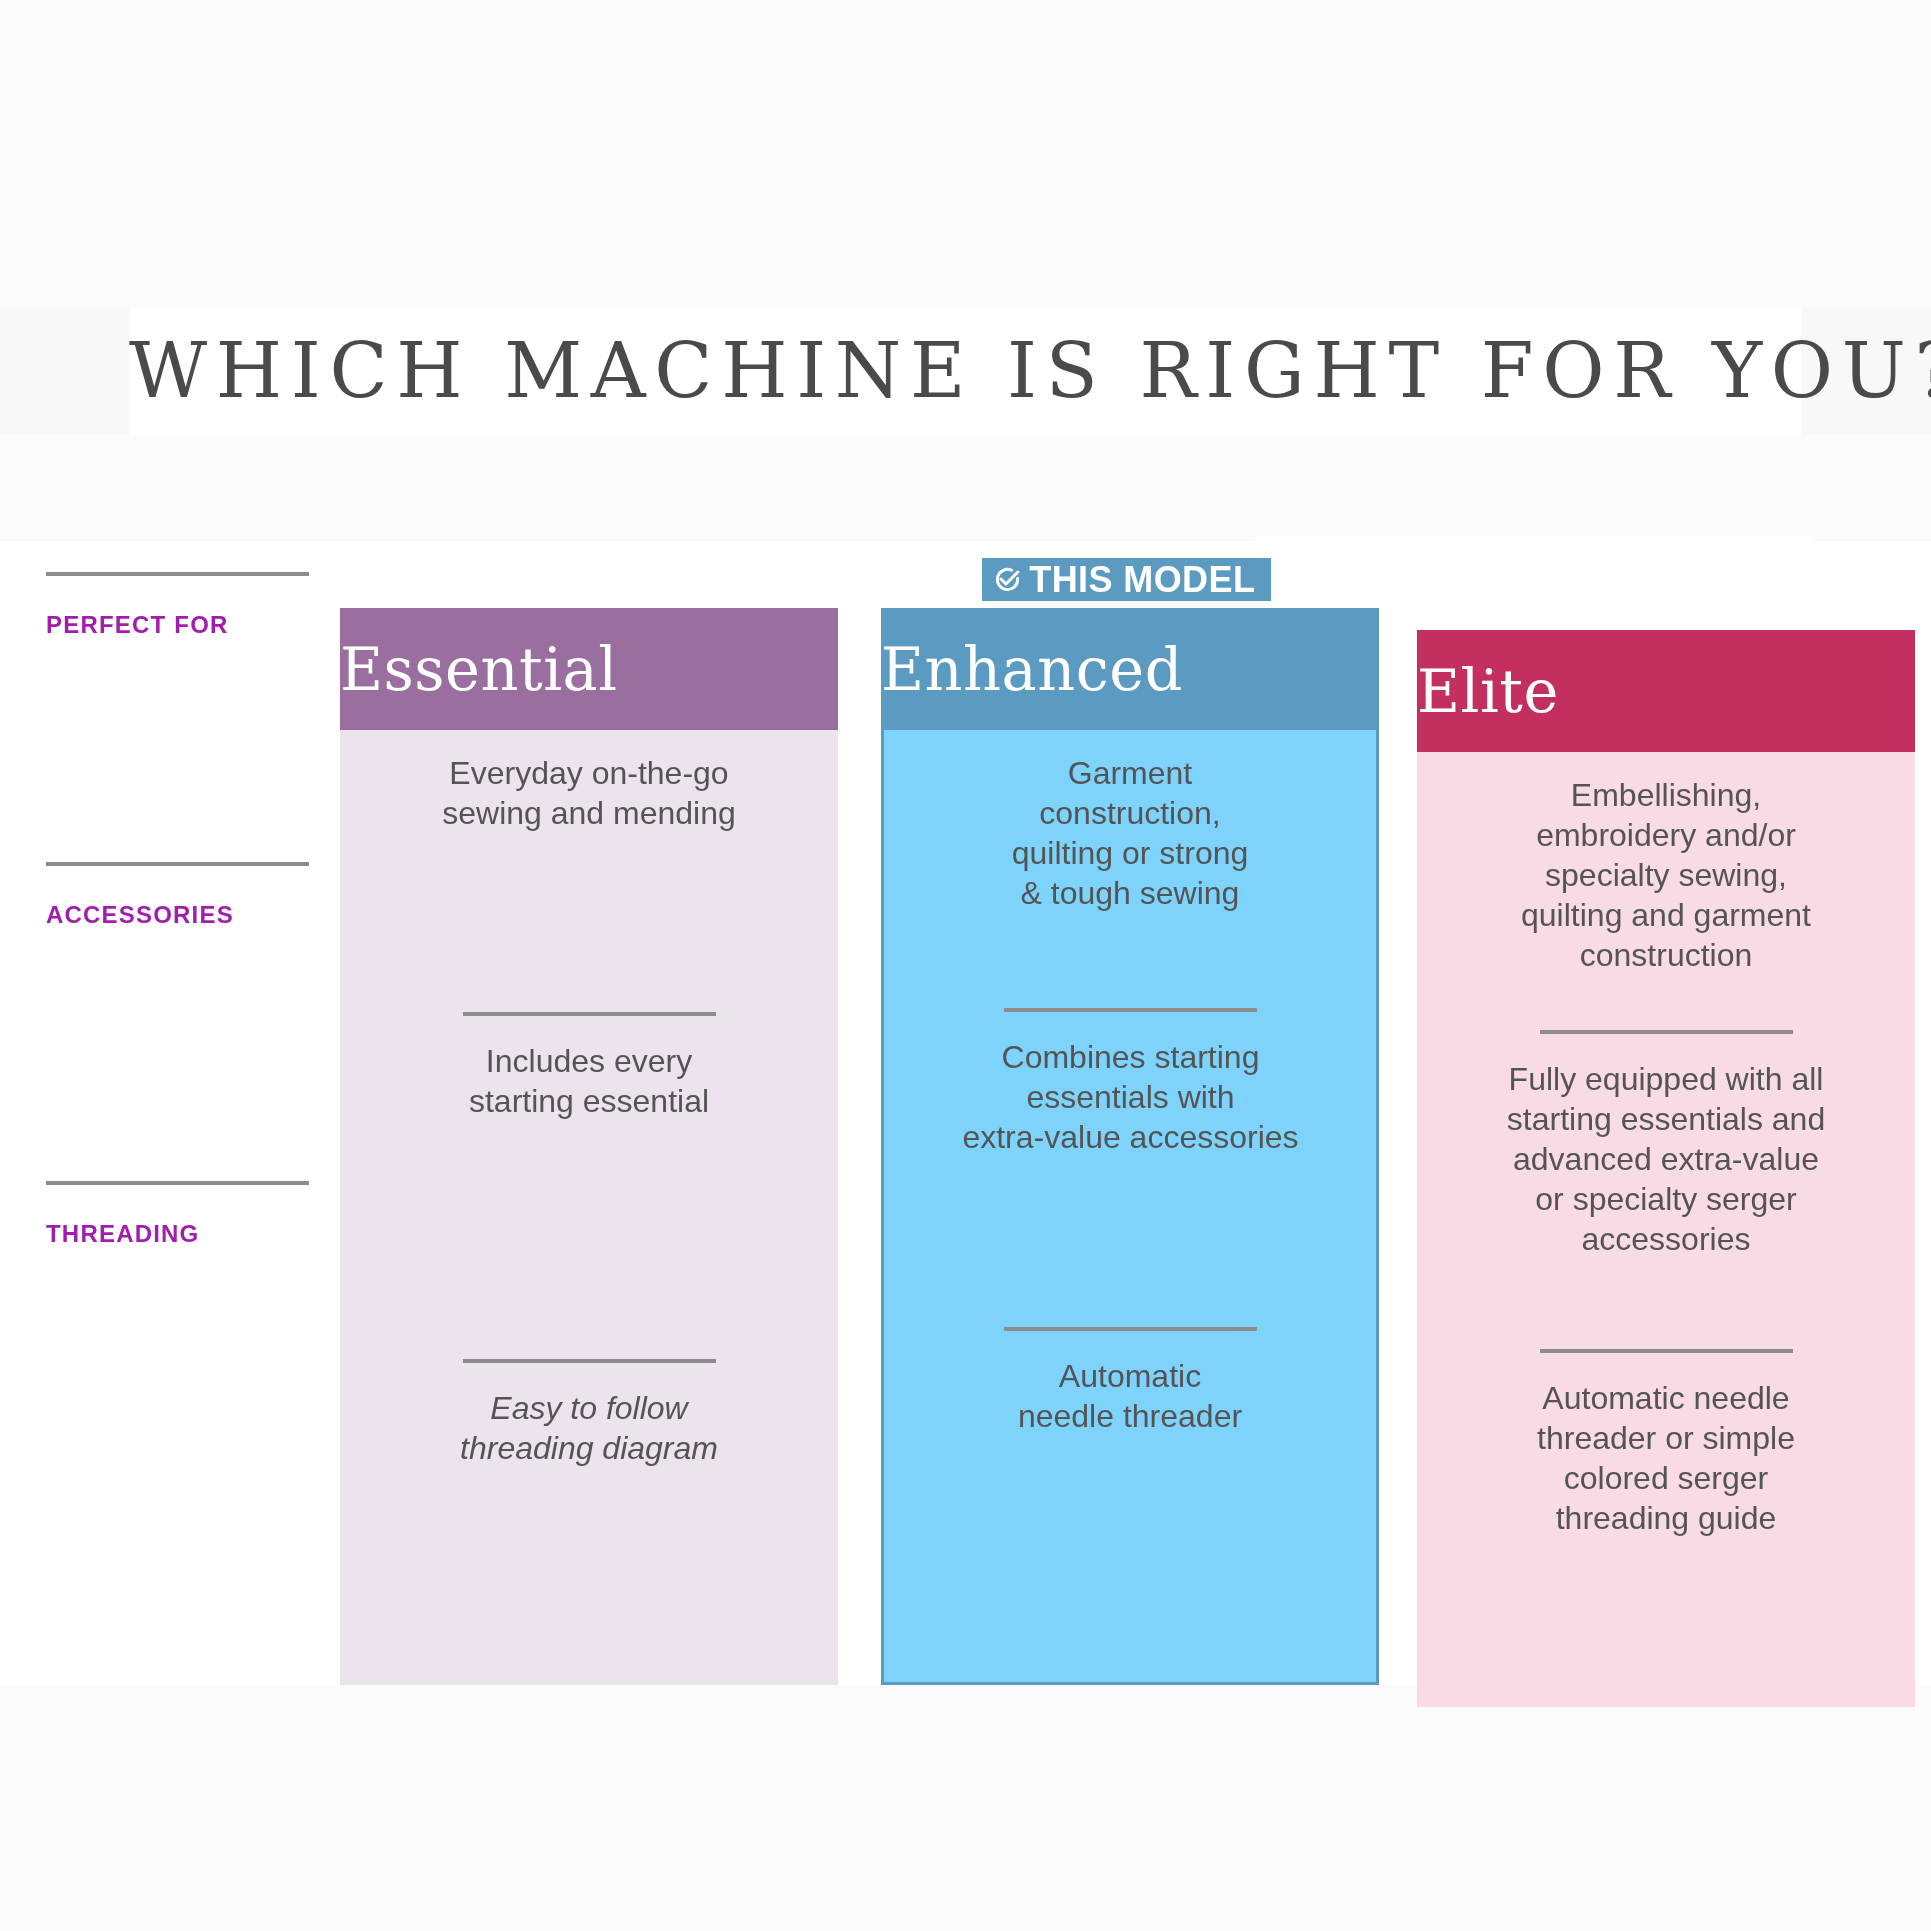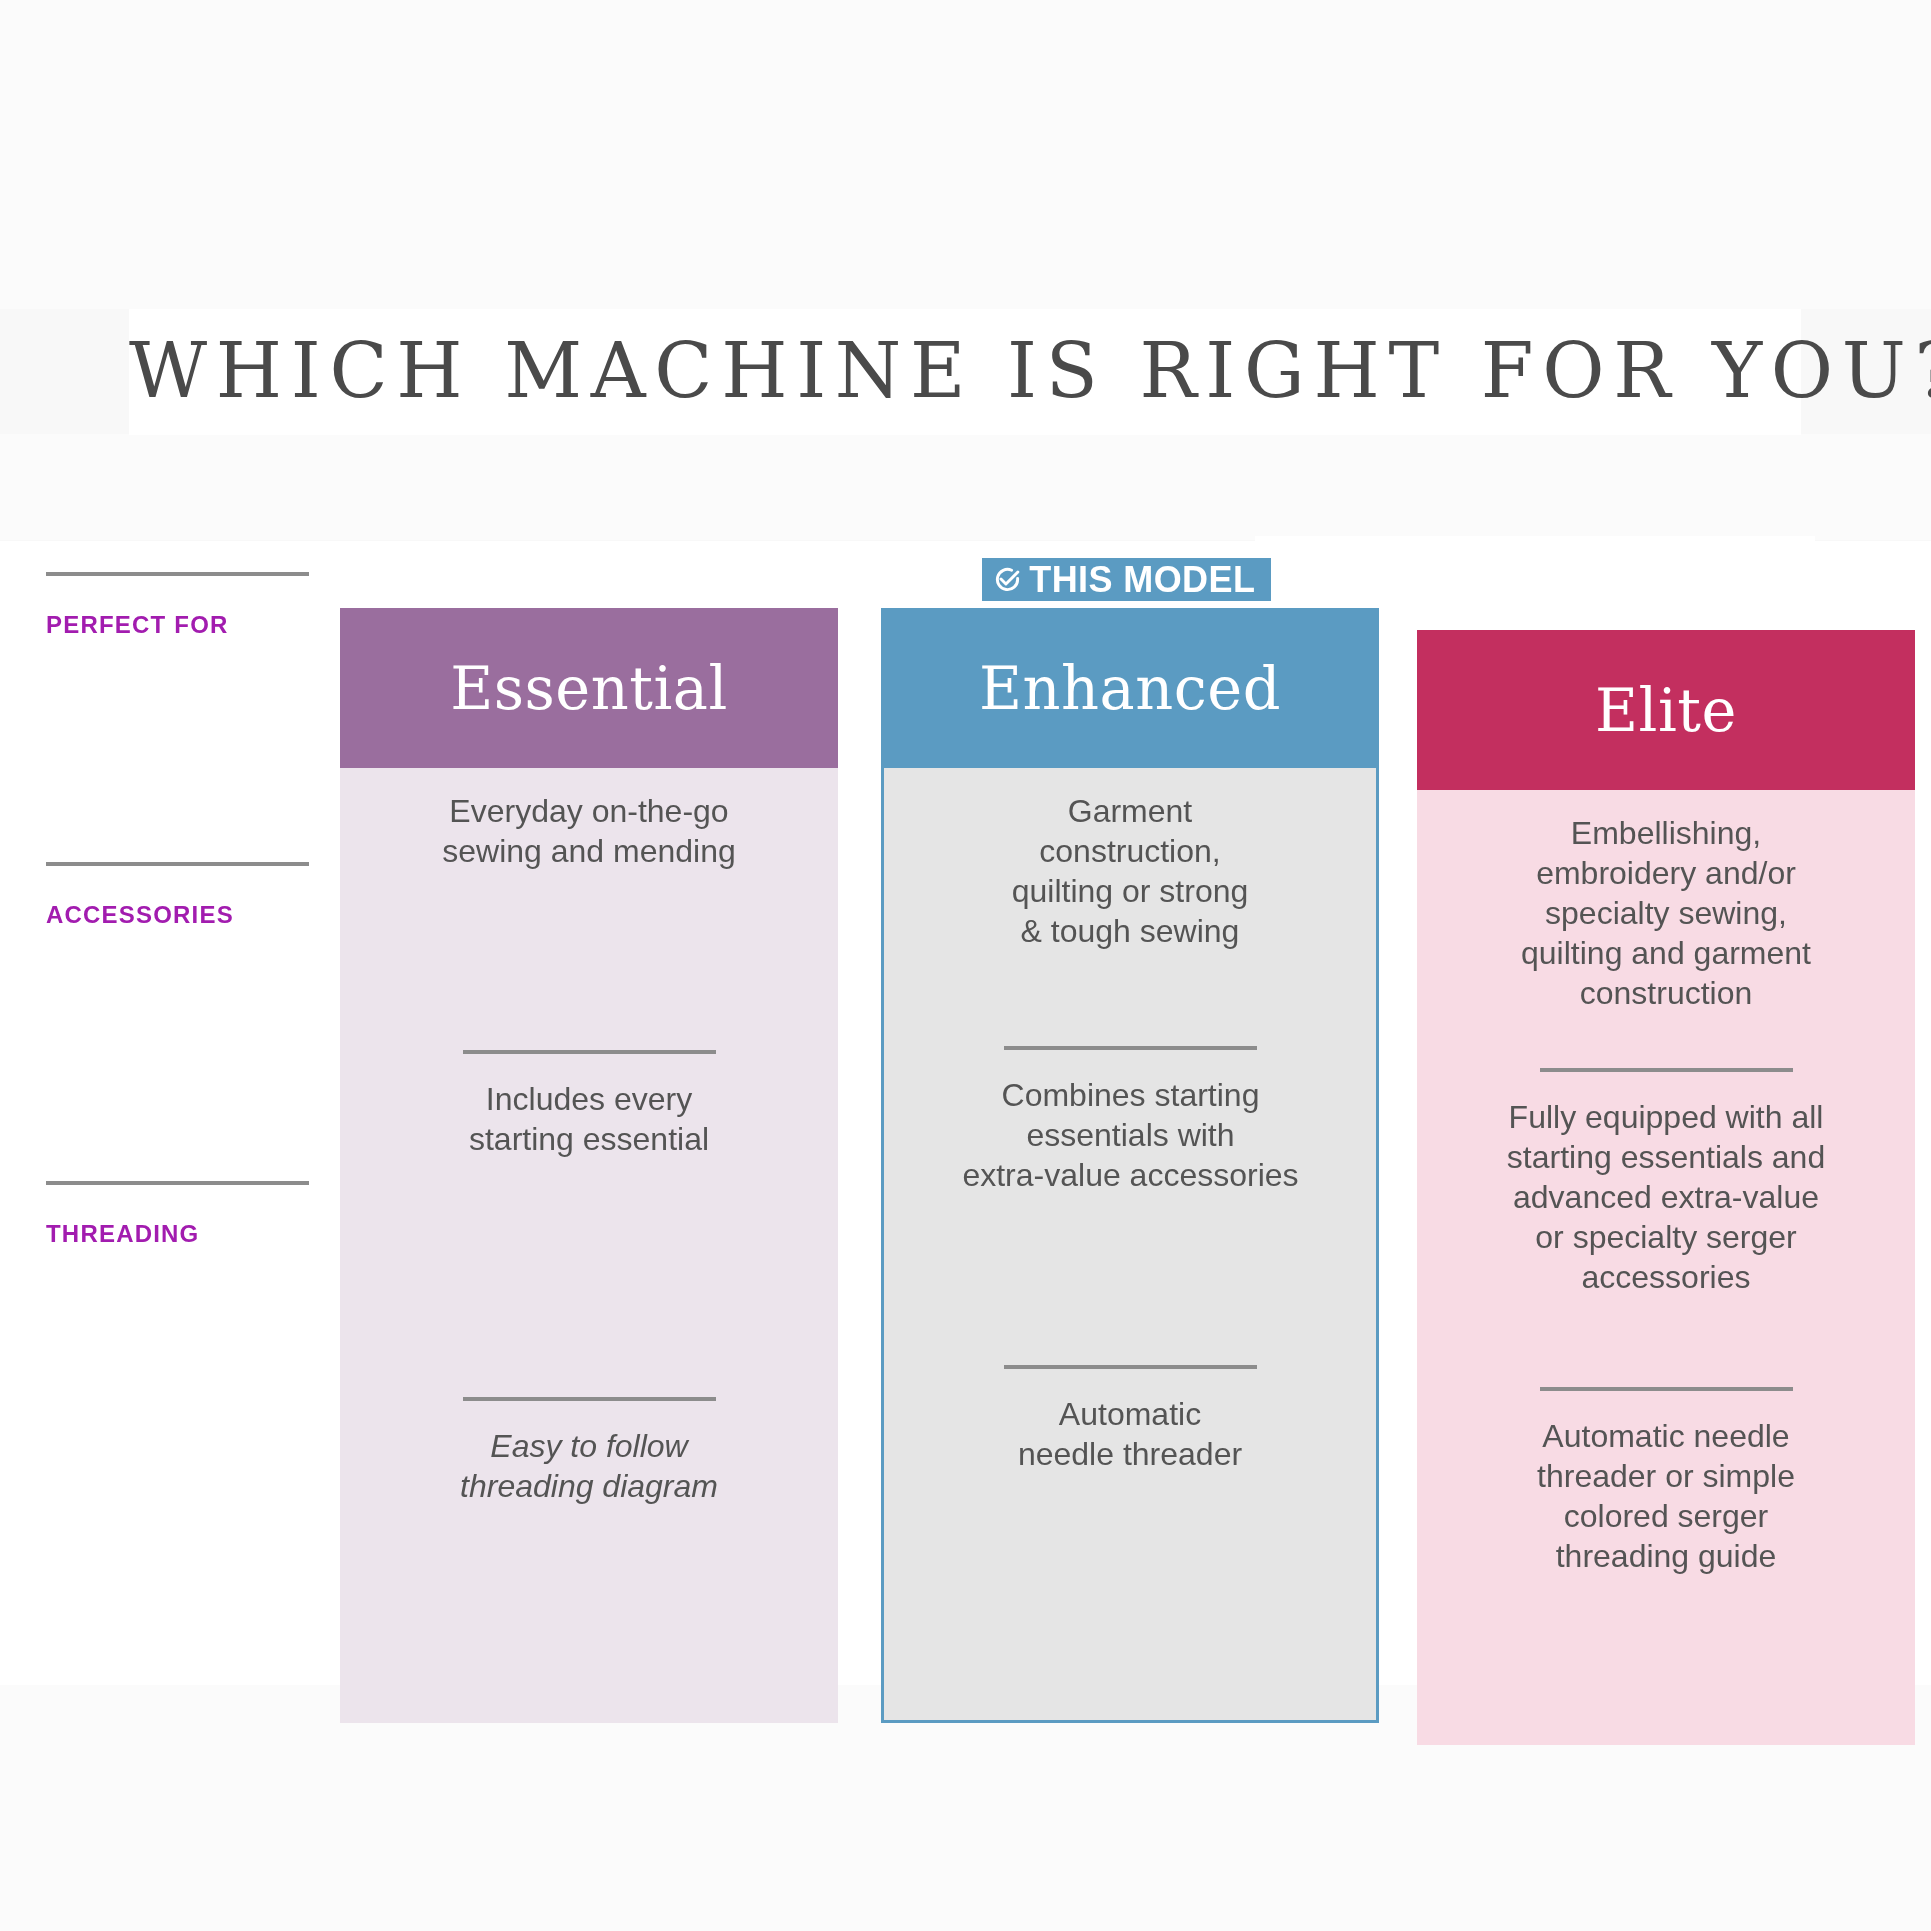"Essential" .col-header { height: 160px -> 122px; justify-content: center -> none }
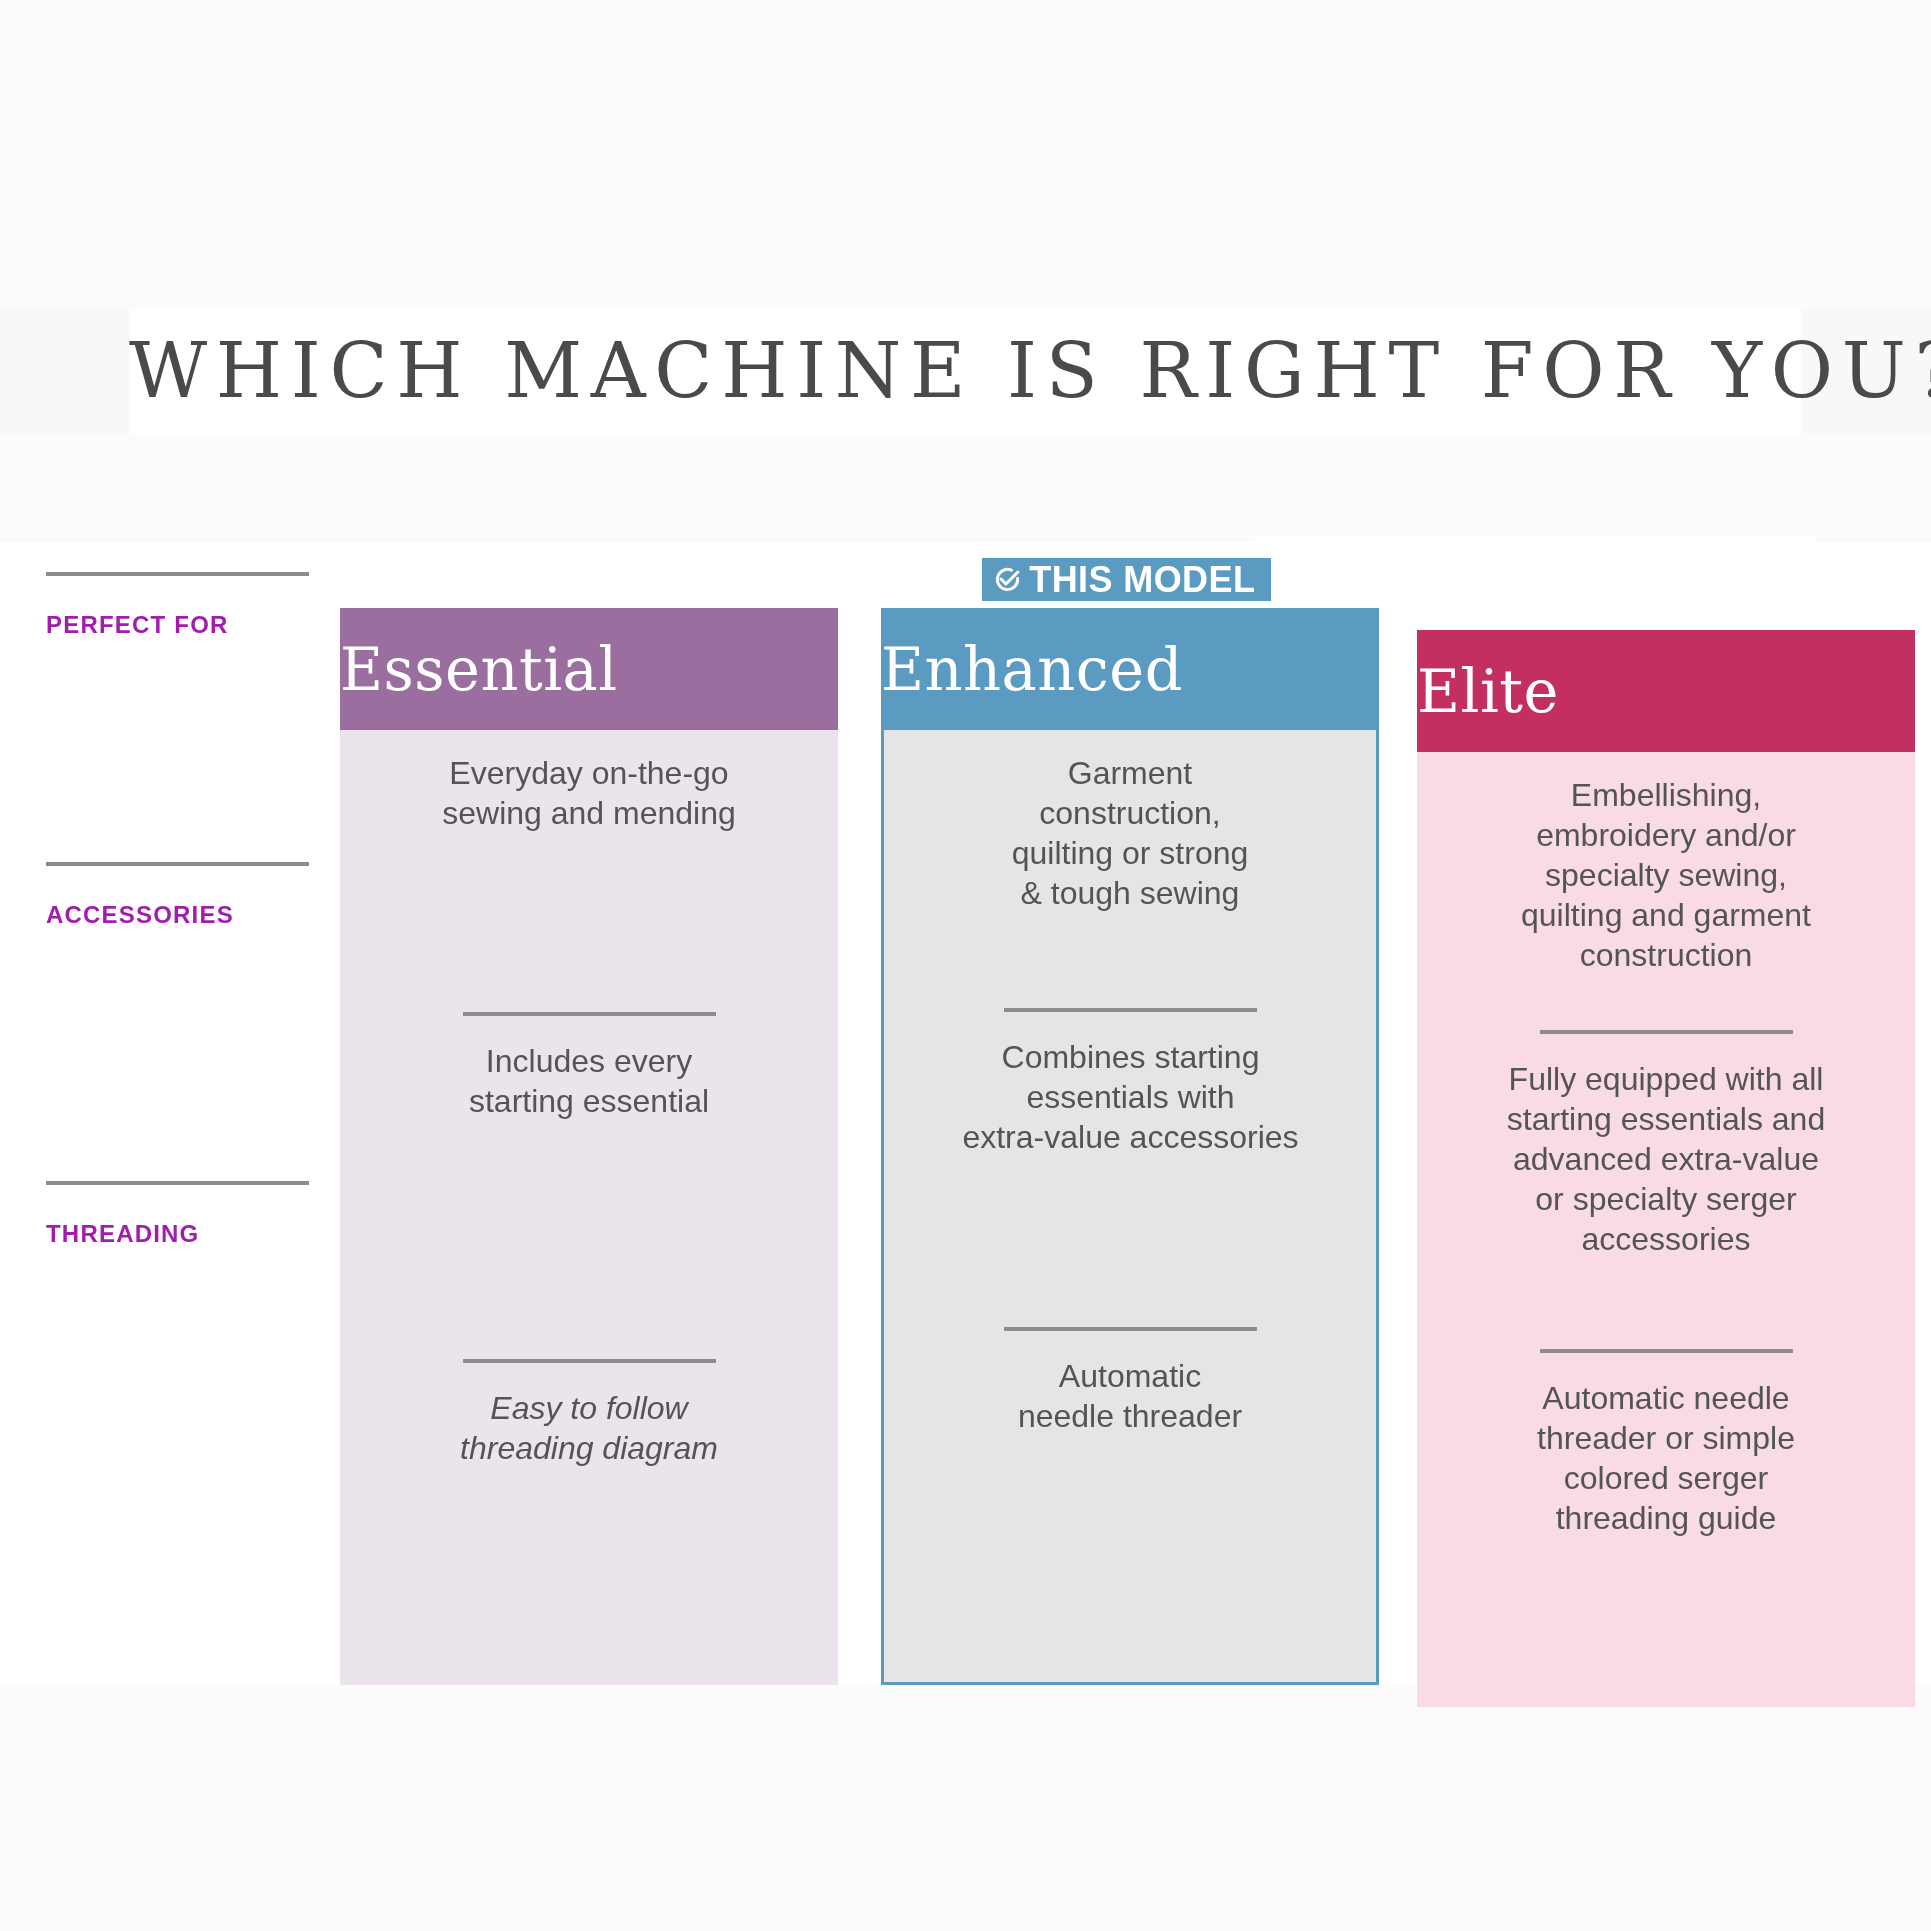"Garment" .col-enhanced .col-body { background: #e5e5e5 -> #7dd3fc }
